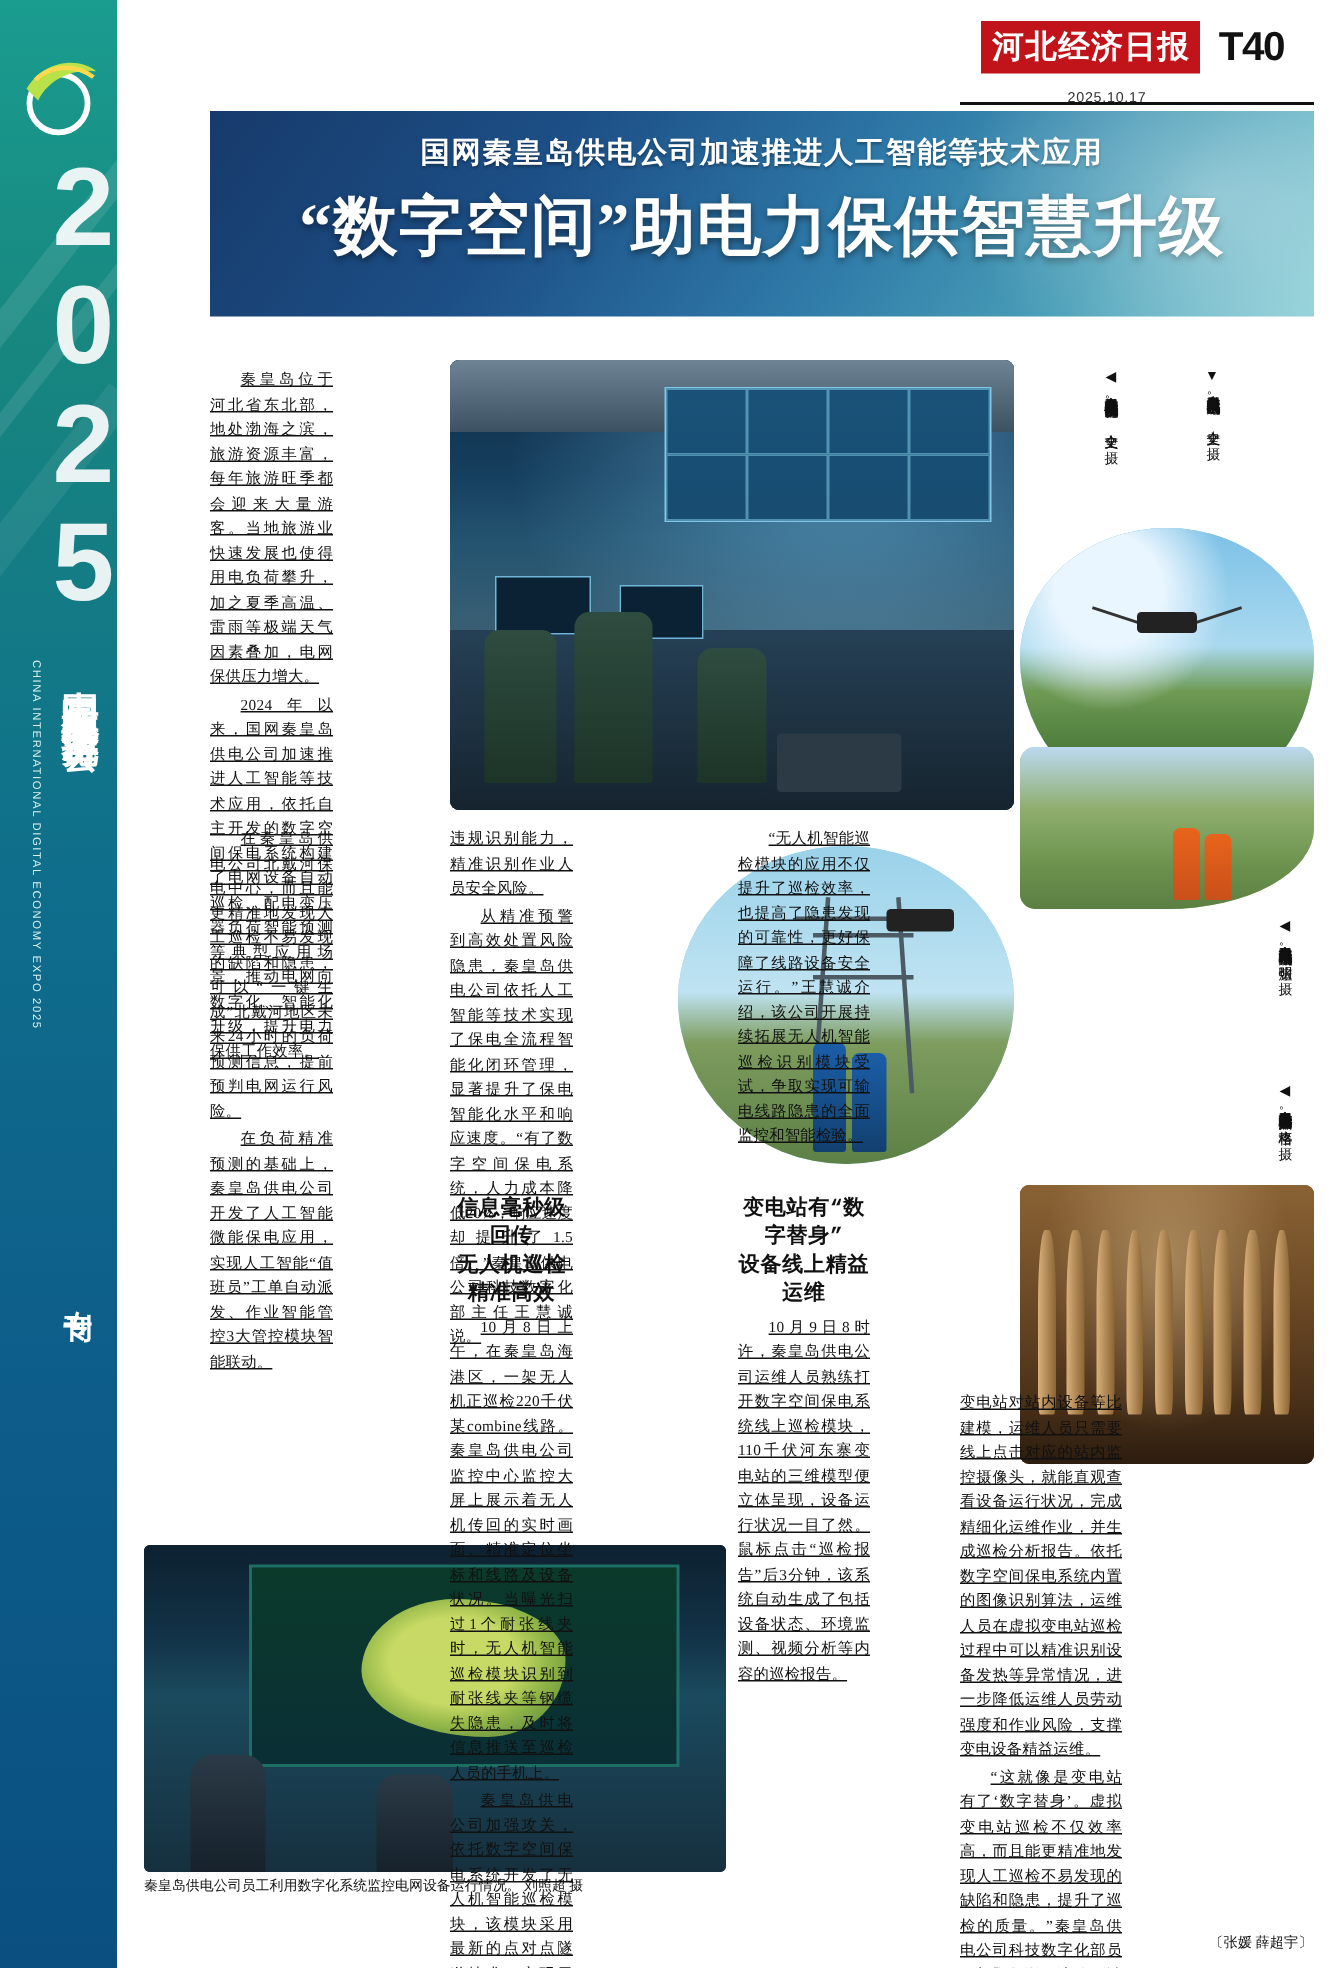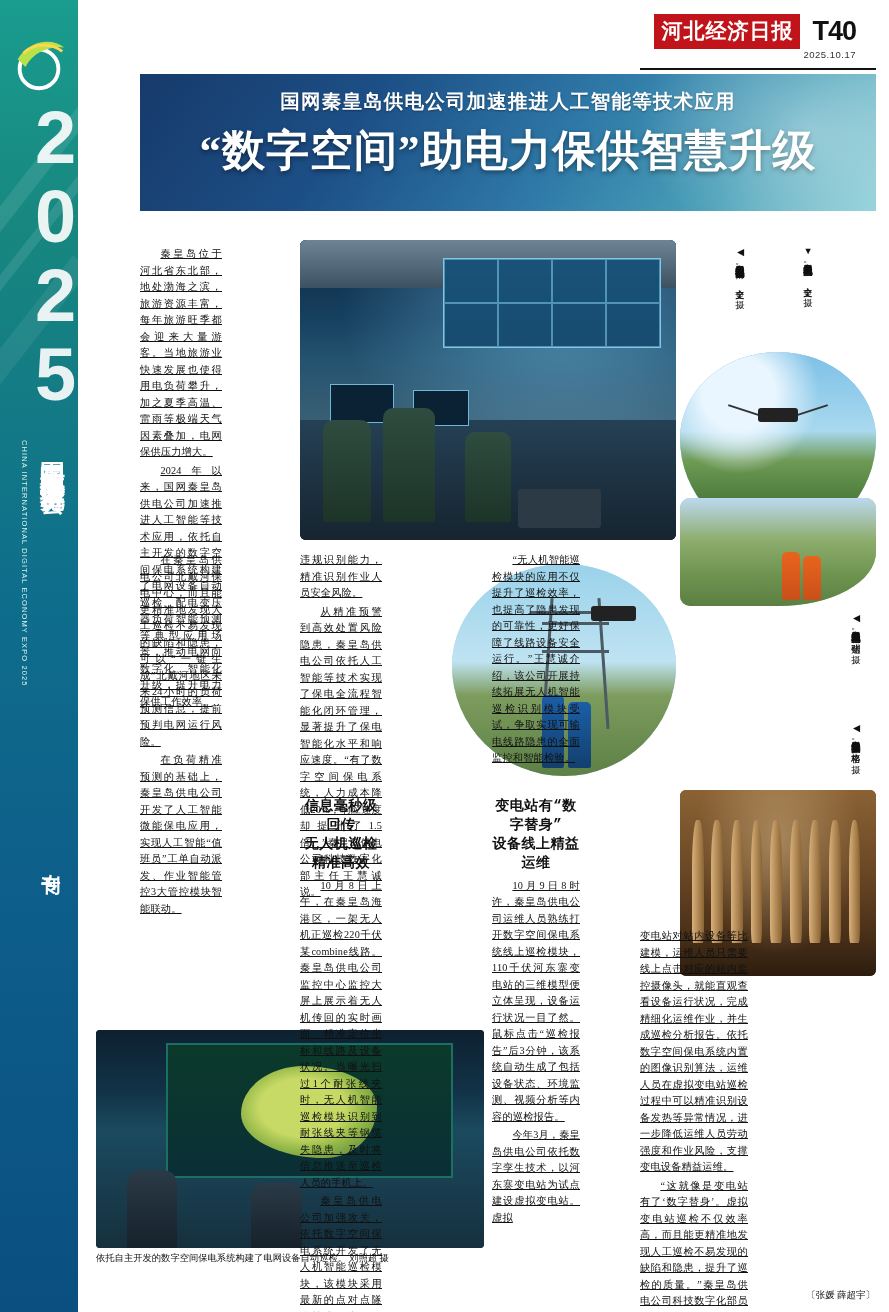"2025.10.17" .masthead-date { margin-top: 0 -> 11px; text-align: none -> center }
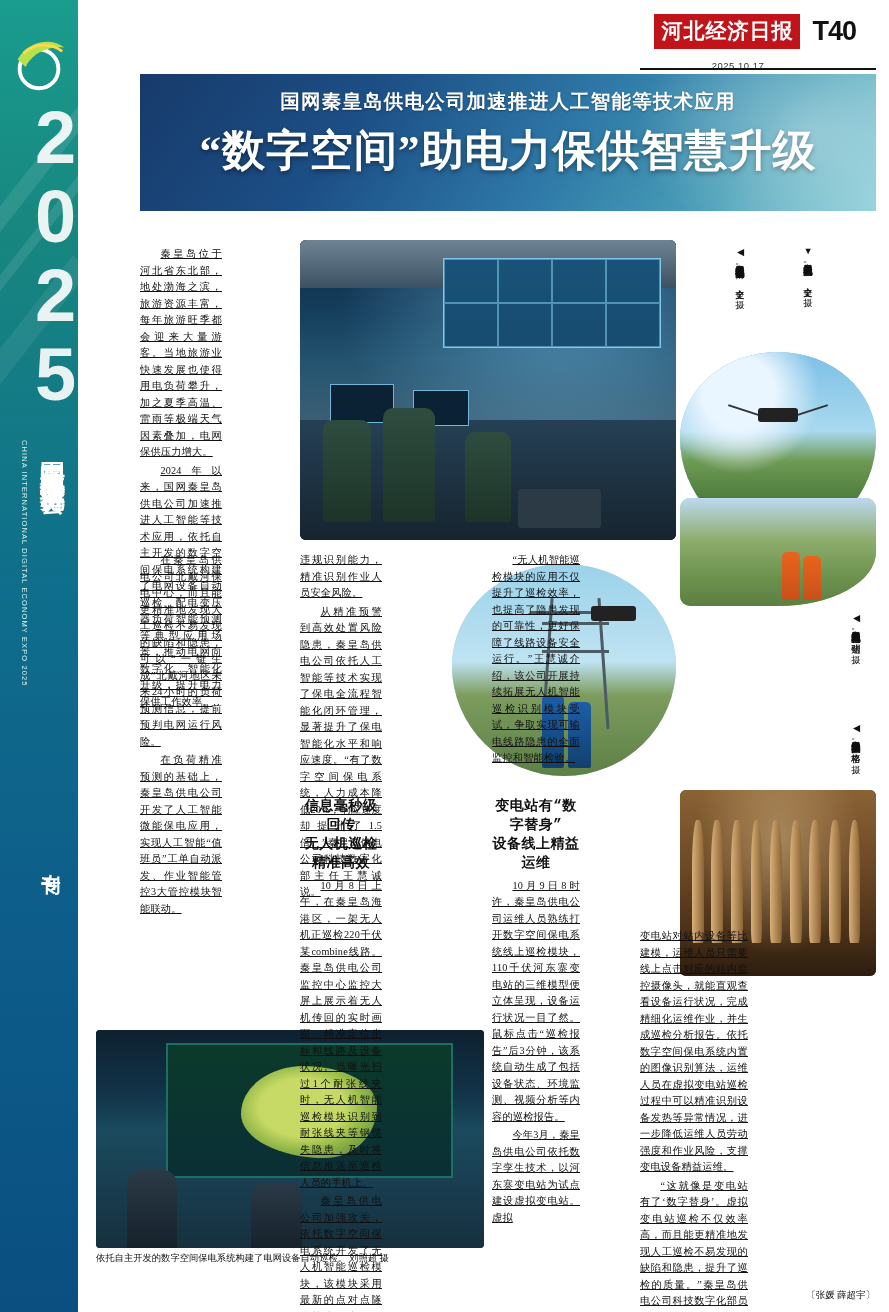"今年3月，秦皇岛供电公司依托数字孪生技术，以河东寨变电站为试点建设虚拟变电站。虚" p { html: <p>今年3月，秦皇岛供电公司依托数字孪生技术，以河东寨变电站为试点建设虚拟变电站。虚拟</p> -> none }
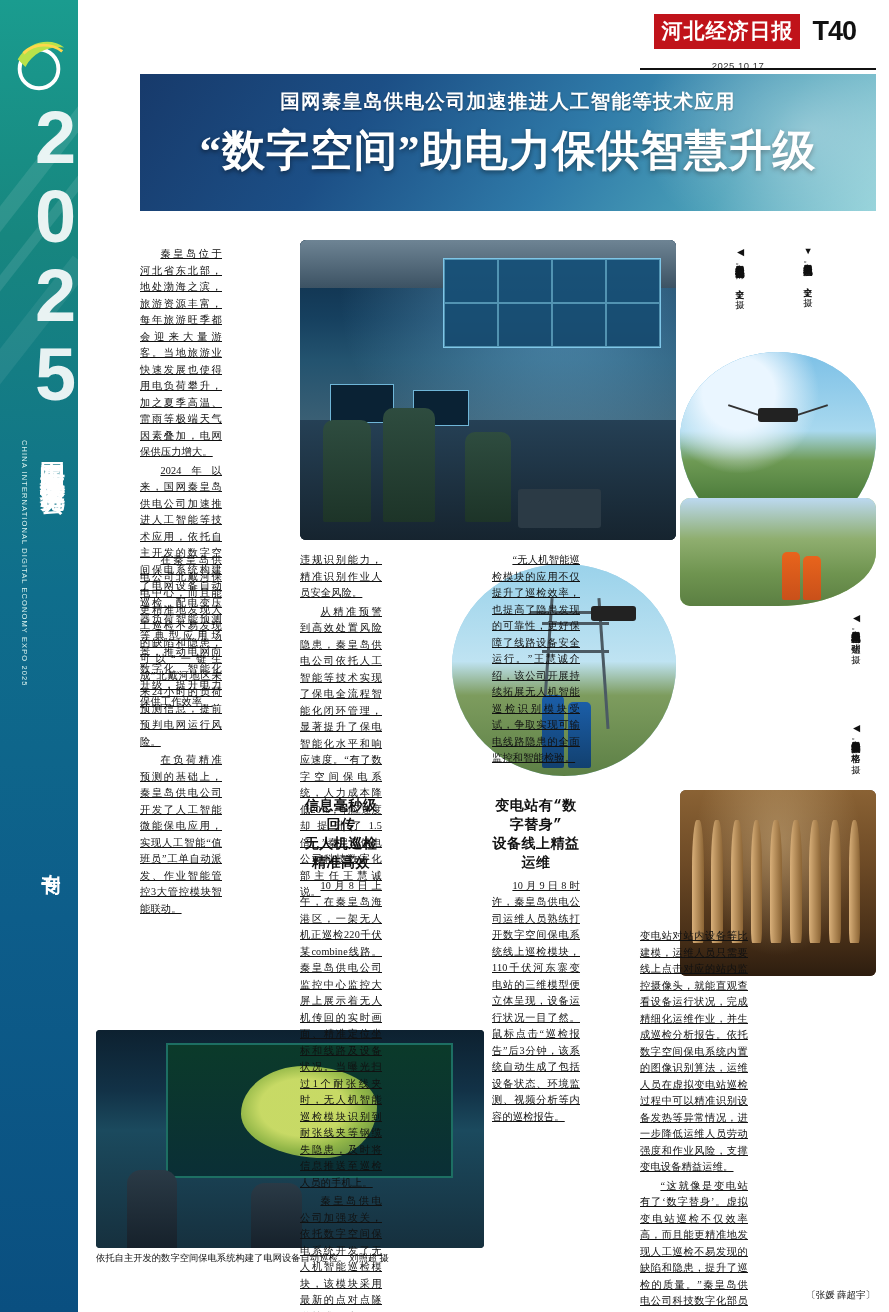"依托自主开发的数字空间保电系统构建了电网设备自动巡检。 刘照超 摄" div.bottom-cap { text: 依托自主开发的数字空间保电系统构建了电网设备自动巡检 -> 秦皇岛供电公司员工利用数字化系统监控电网设备运行情况 }
